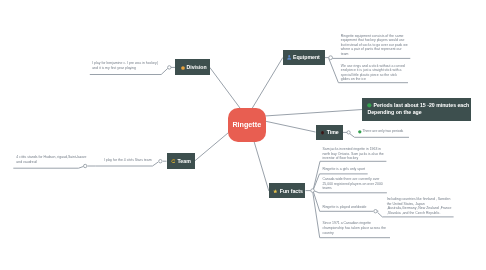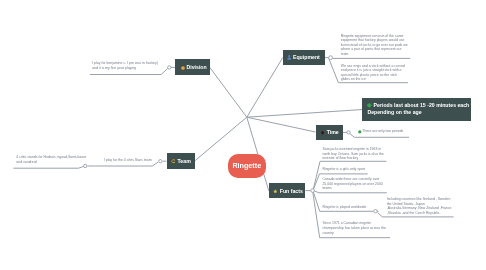"Ringette" div { height: 24px -> 34px; margin-top: 46px -> none }
